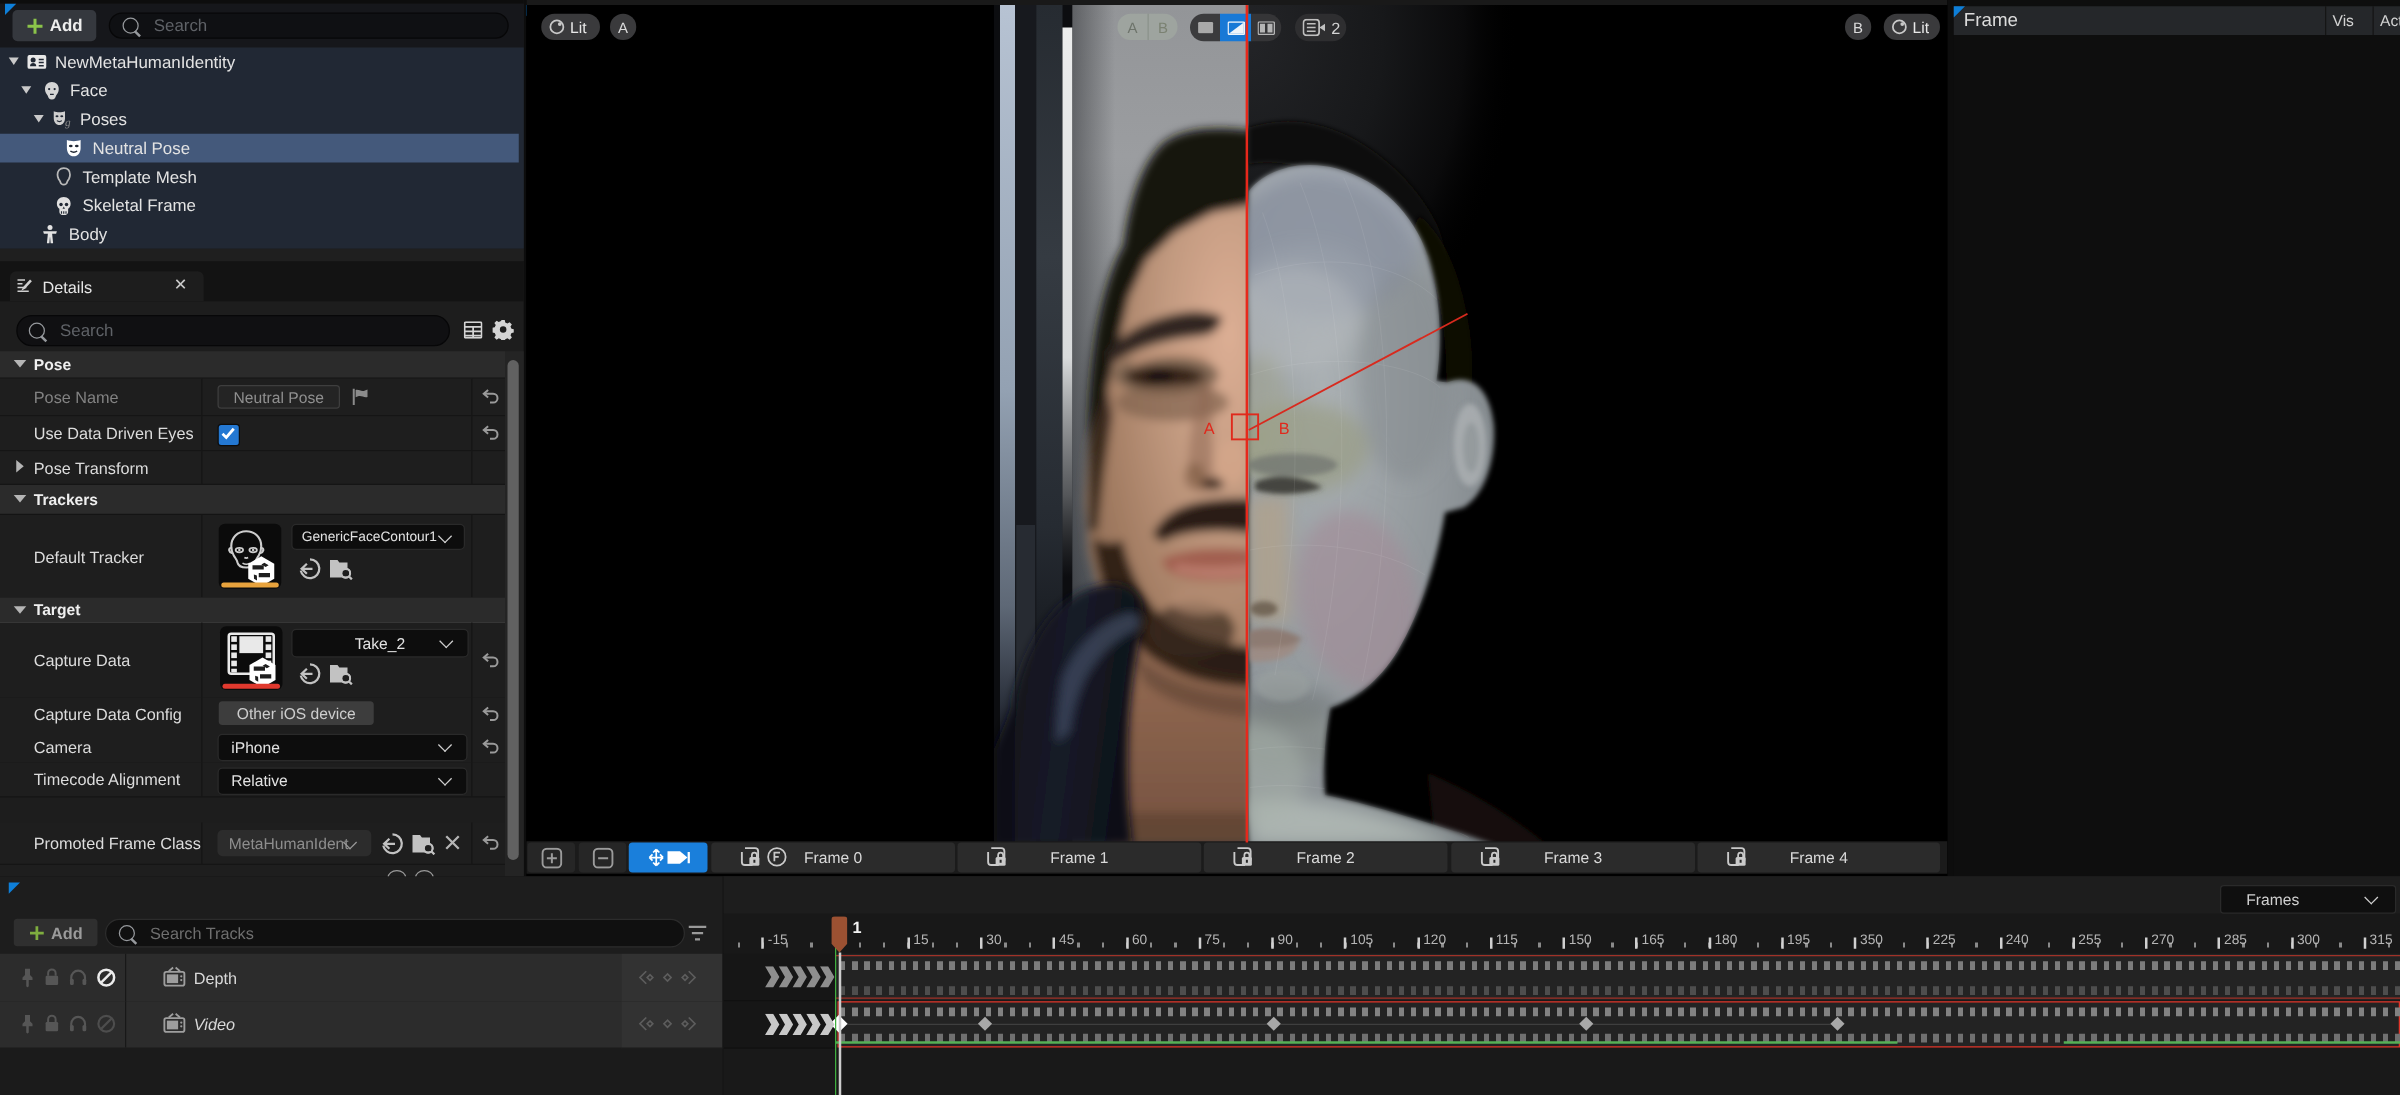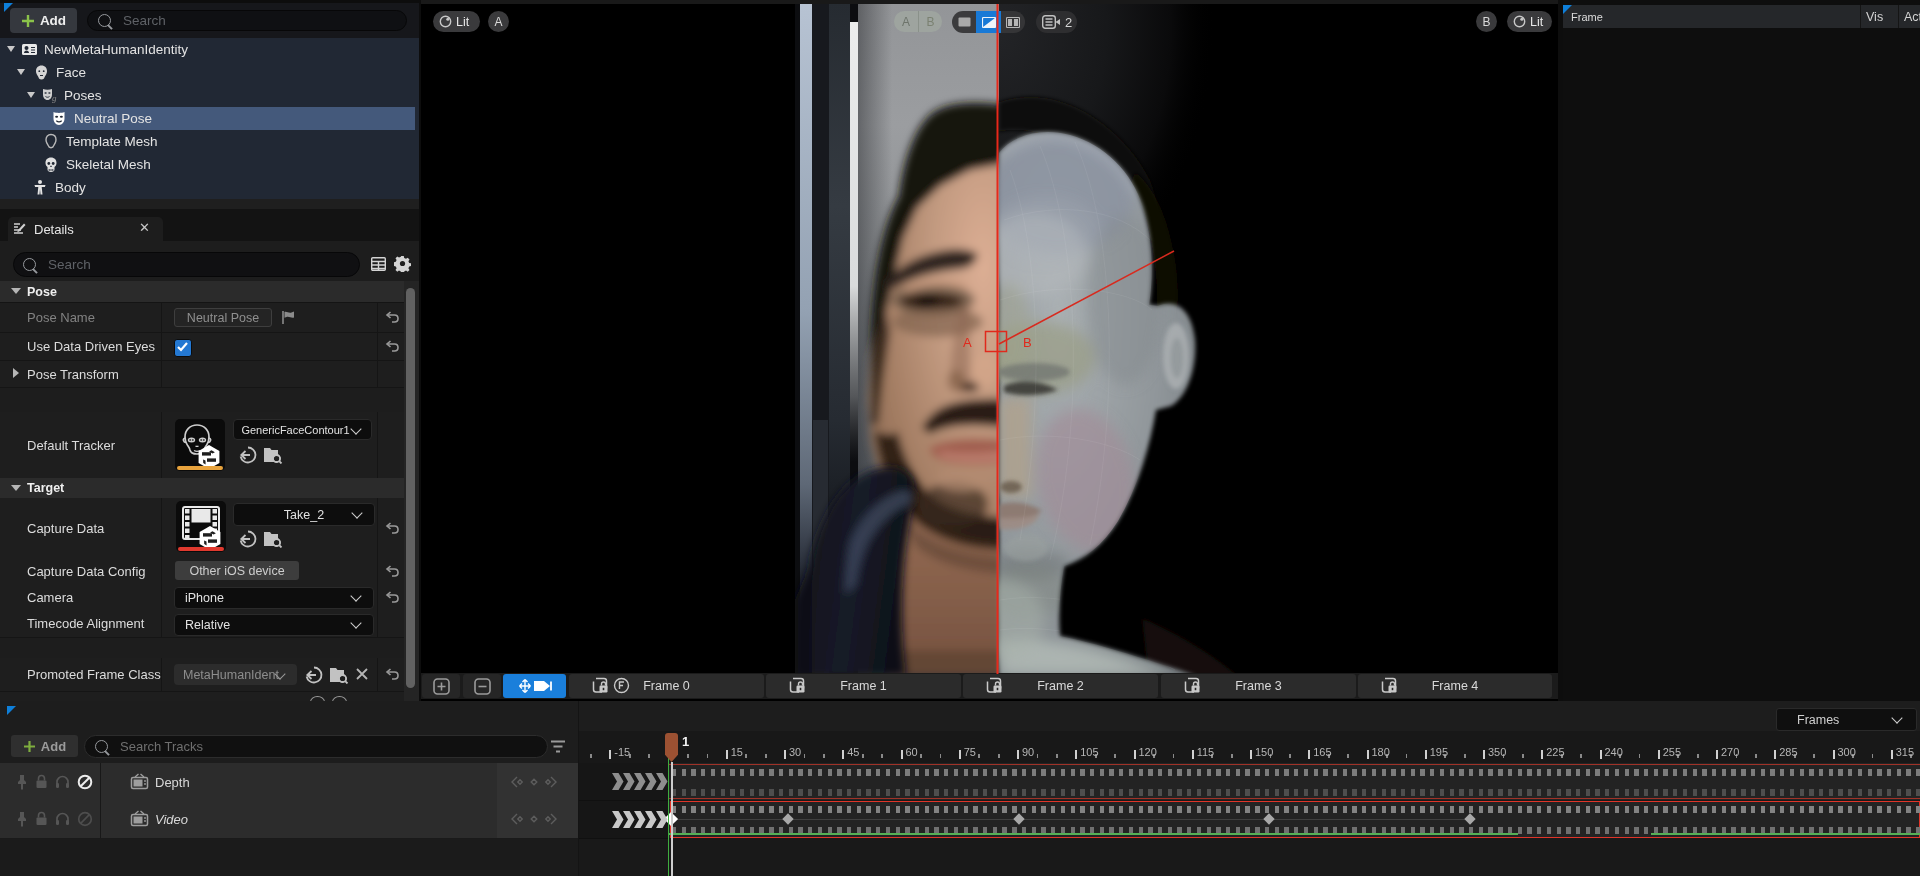"Frame" div.abs { font-size: 11px -> 15px }
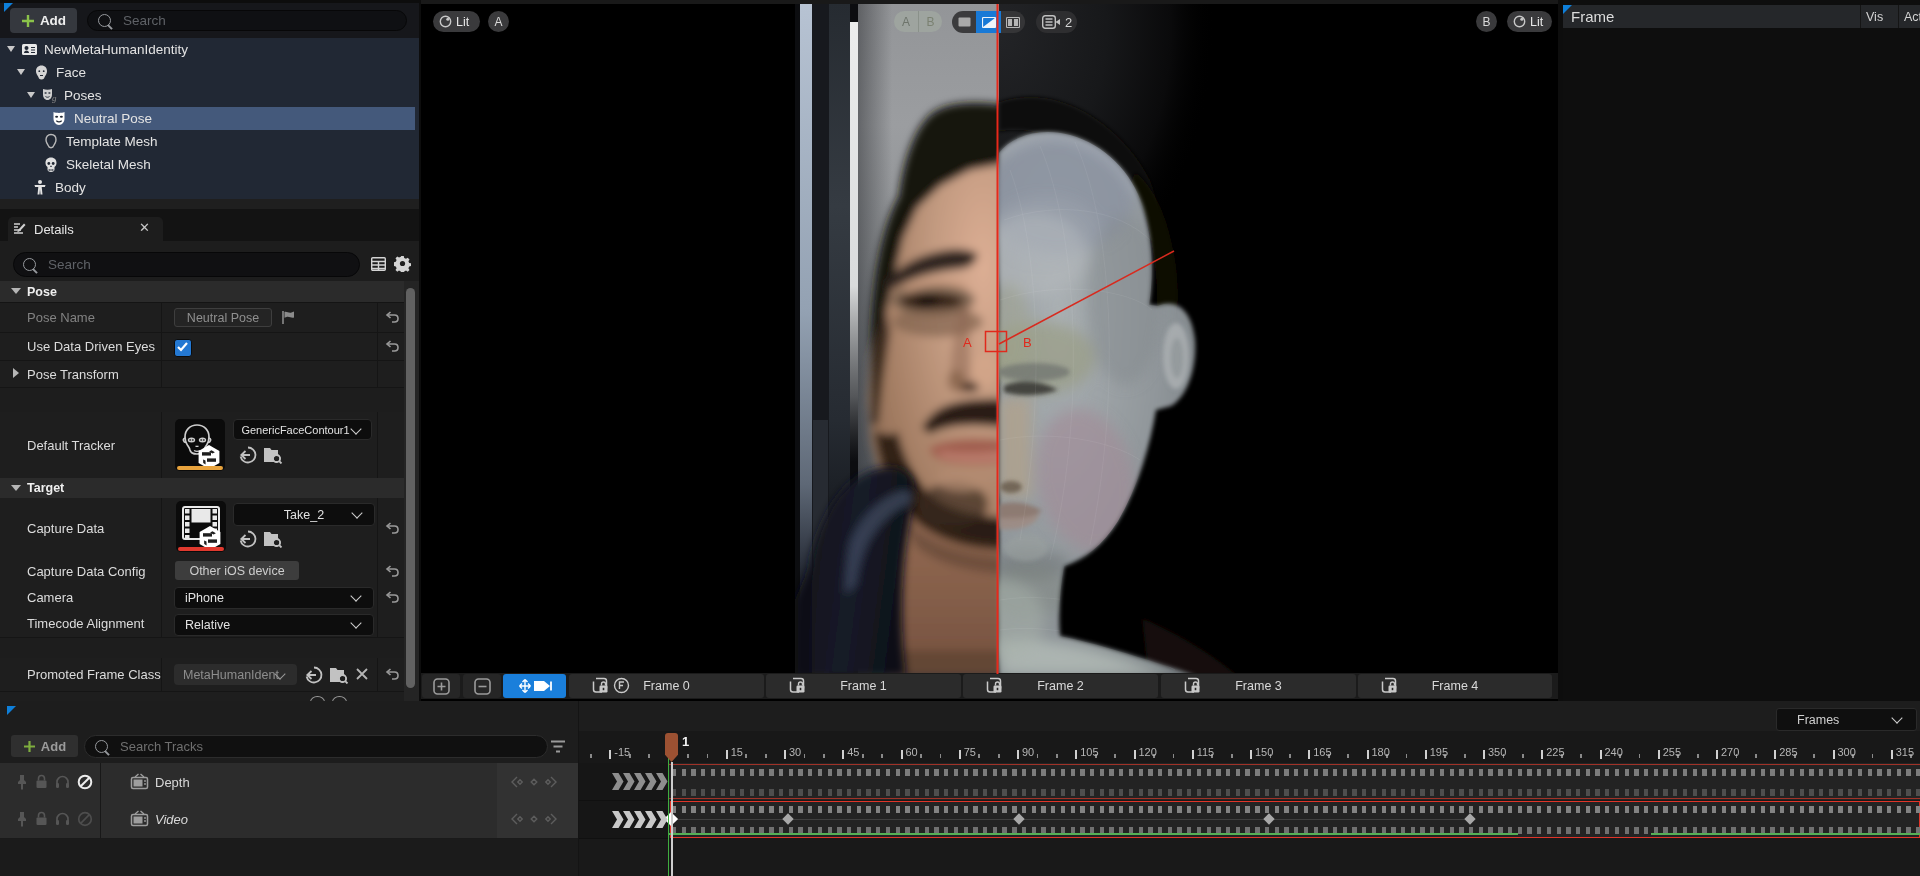"Skeletal Mesh" div.abs { text: Mesh -> Frame }
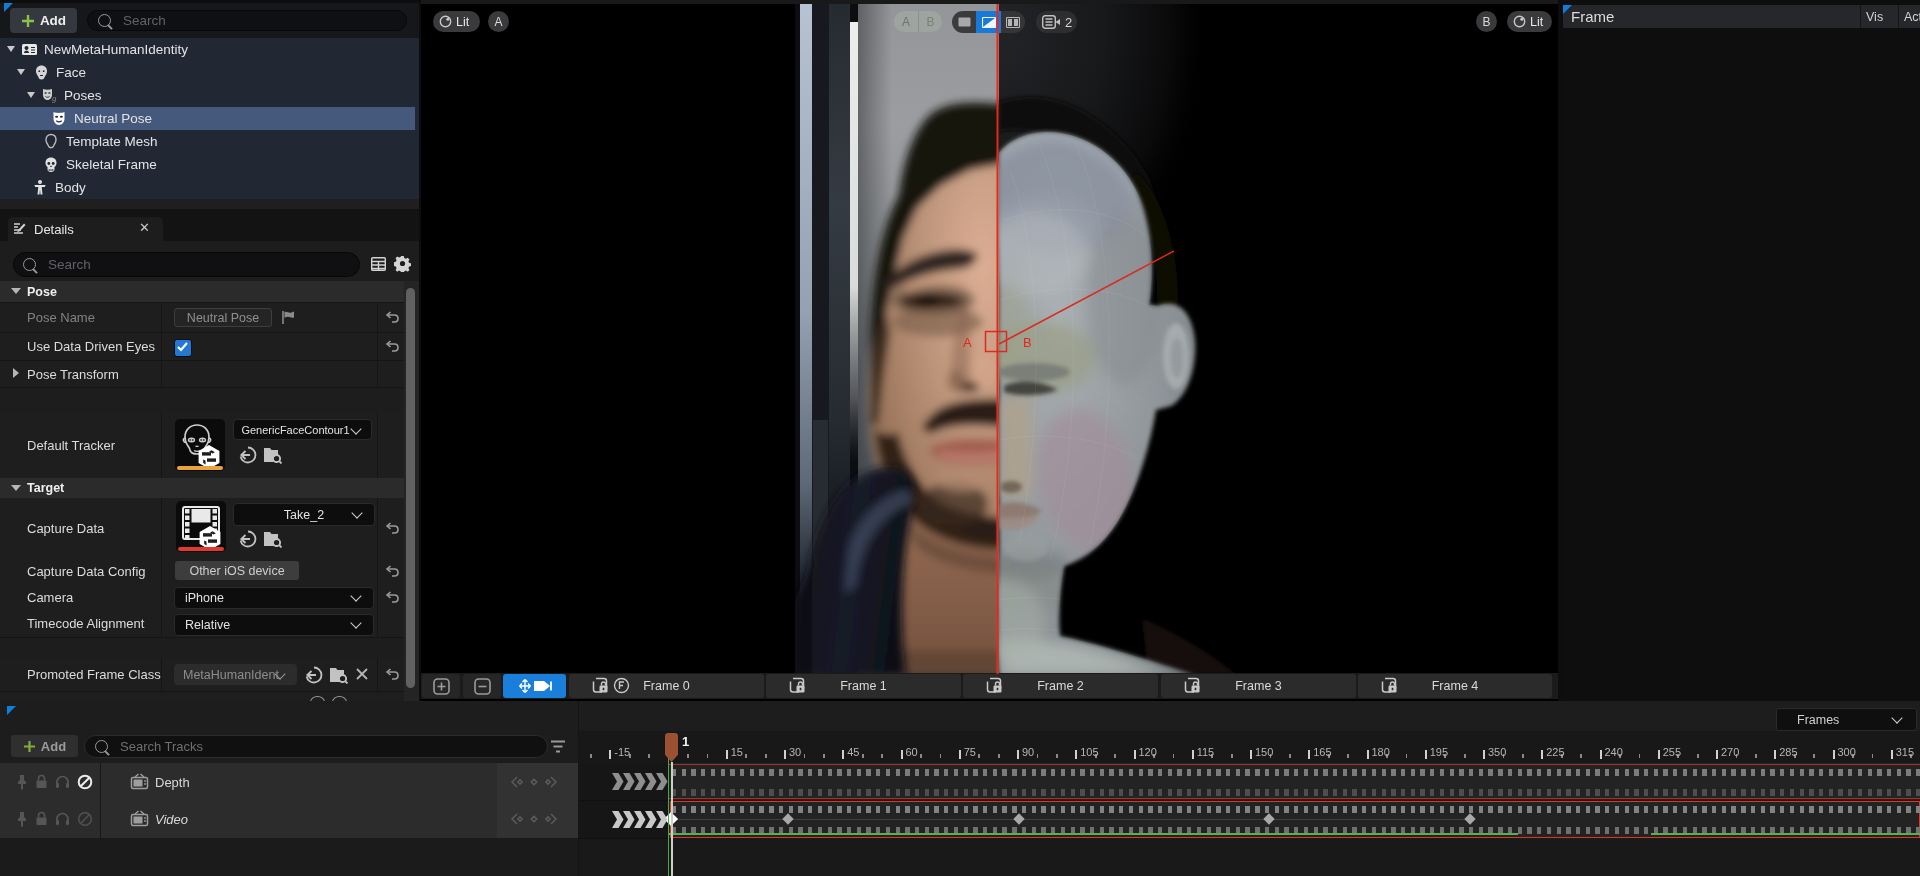"Trackers" div.abs { html: none -> <div> <div></div> <div>Trackers</div> </div> }
